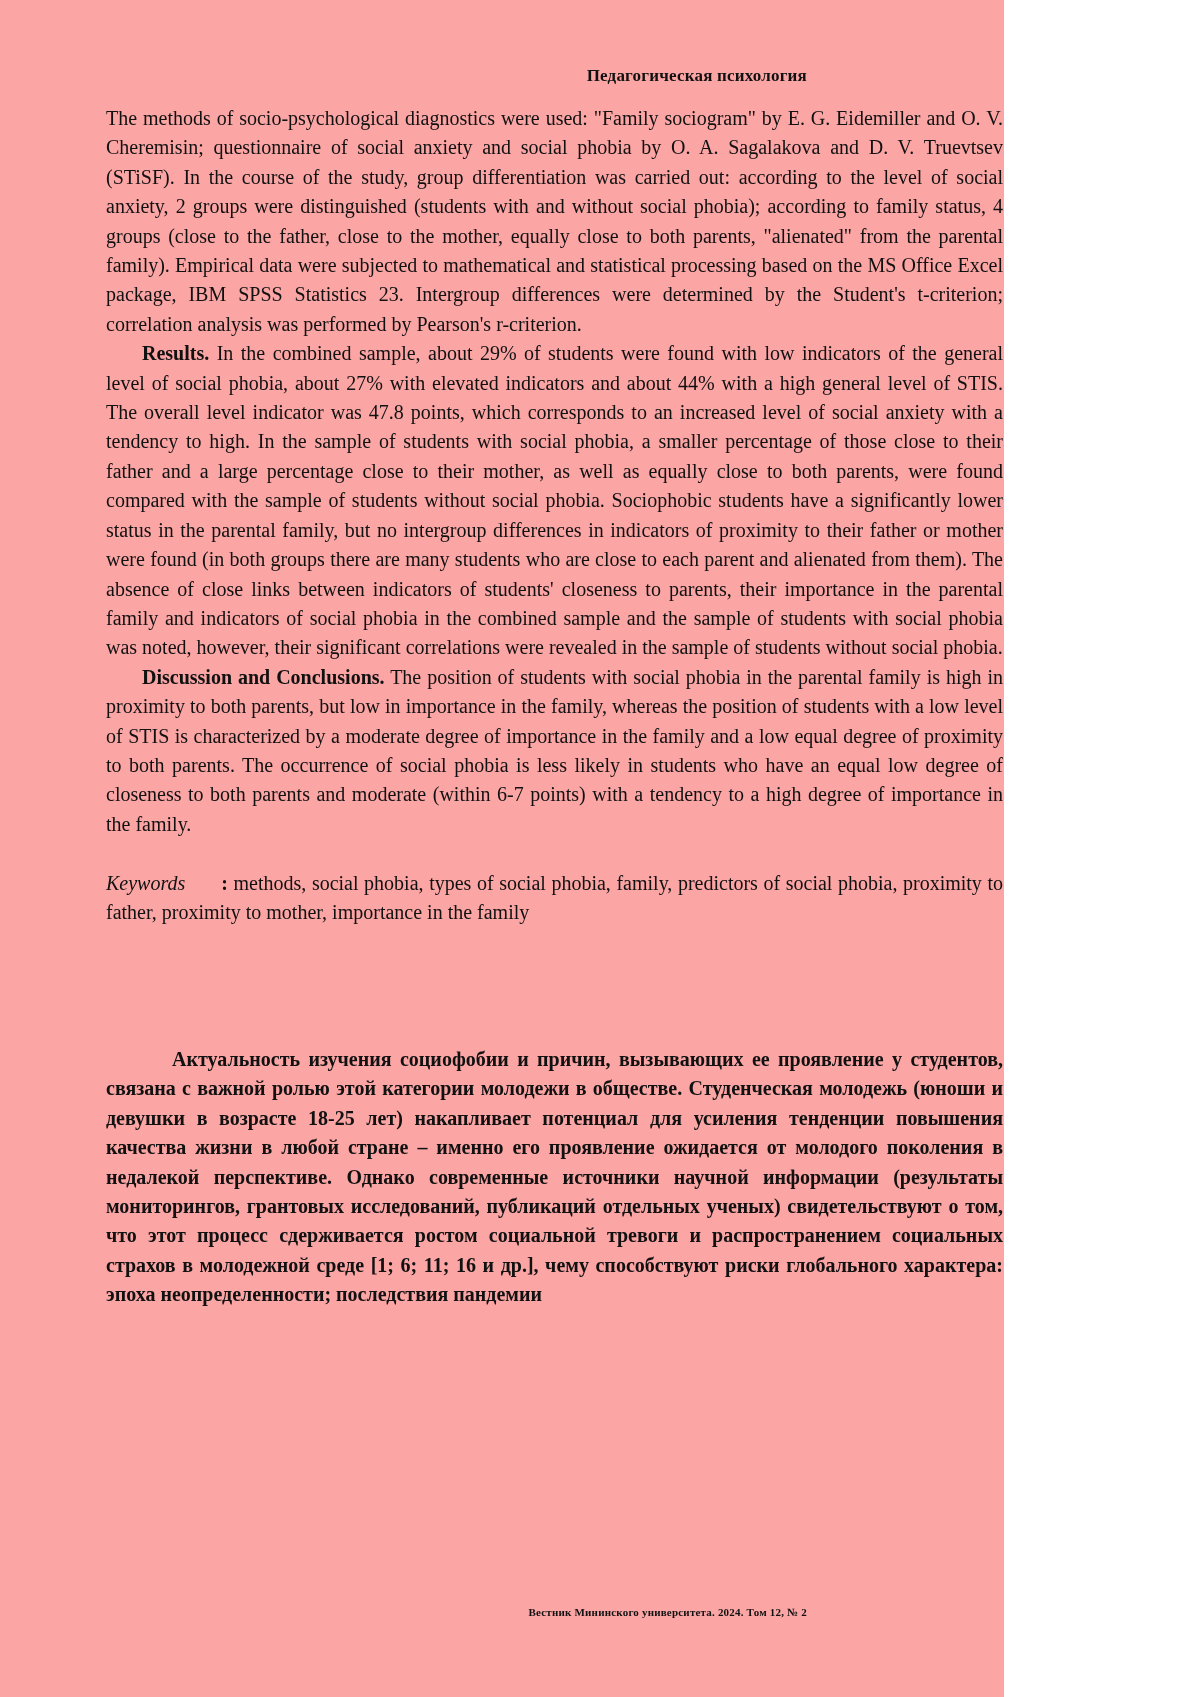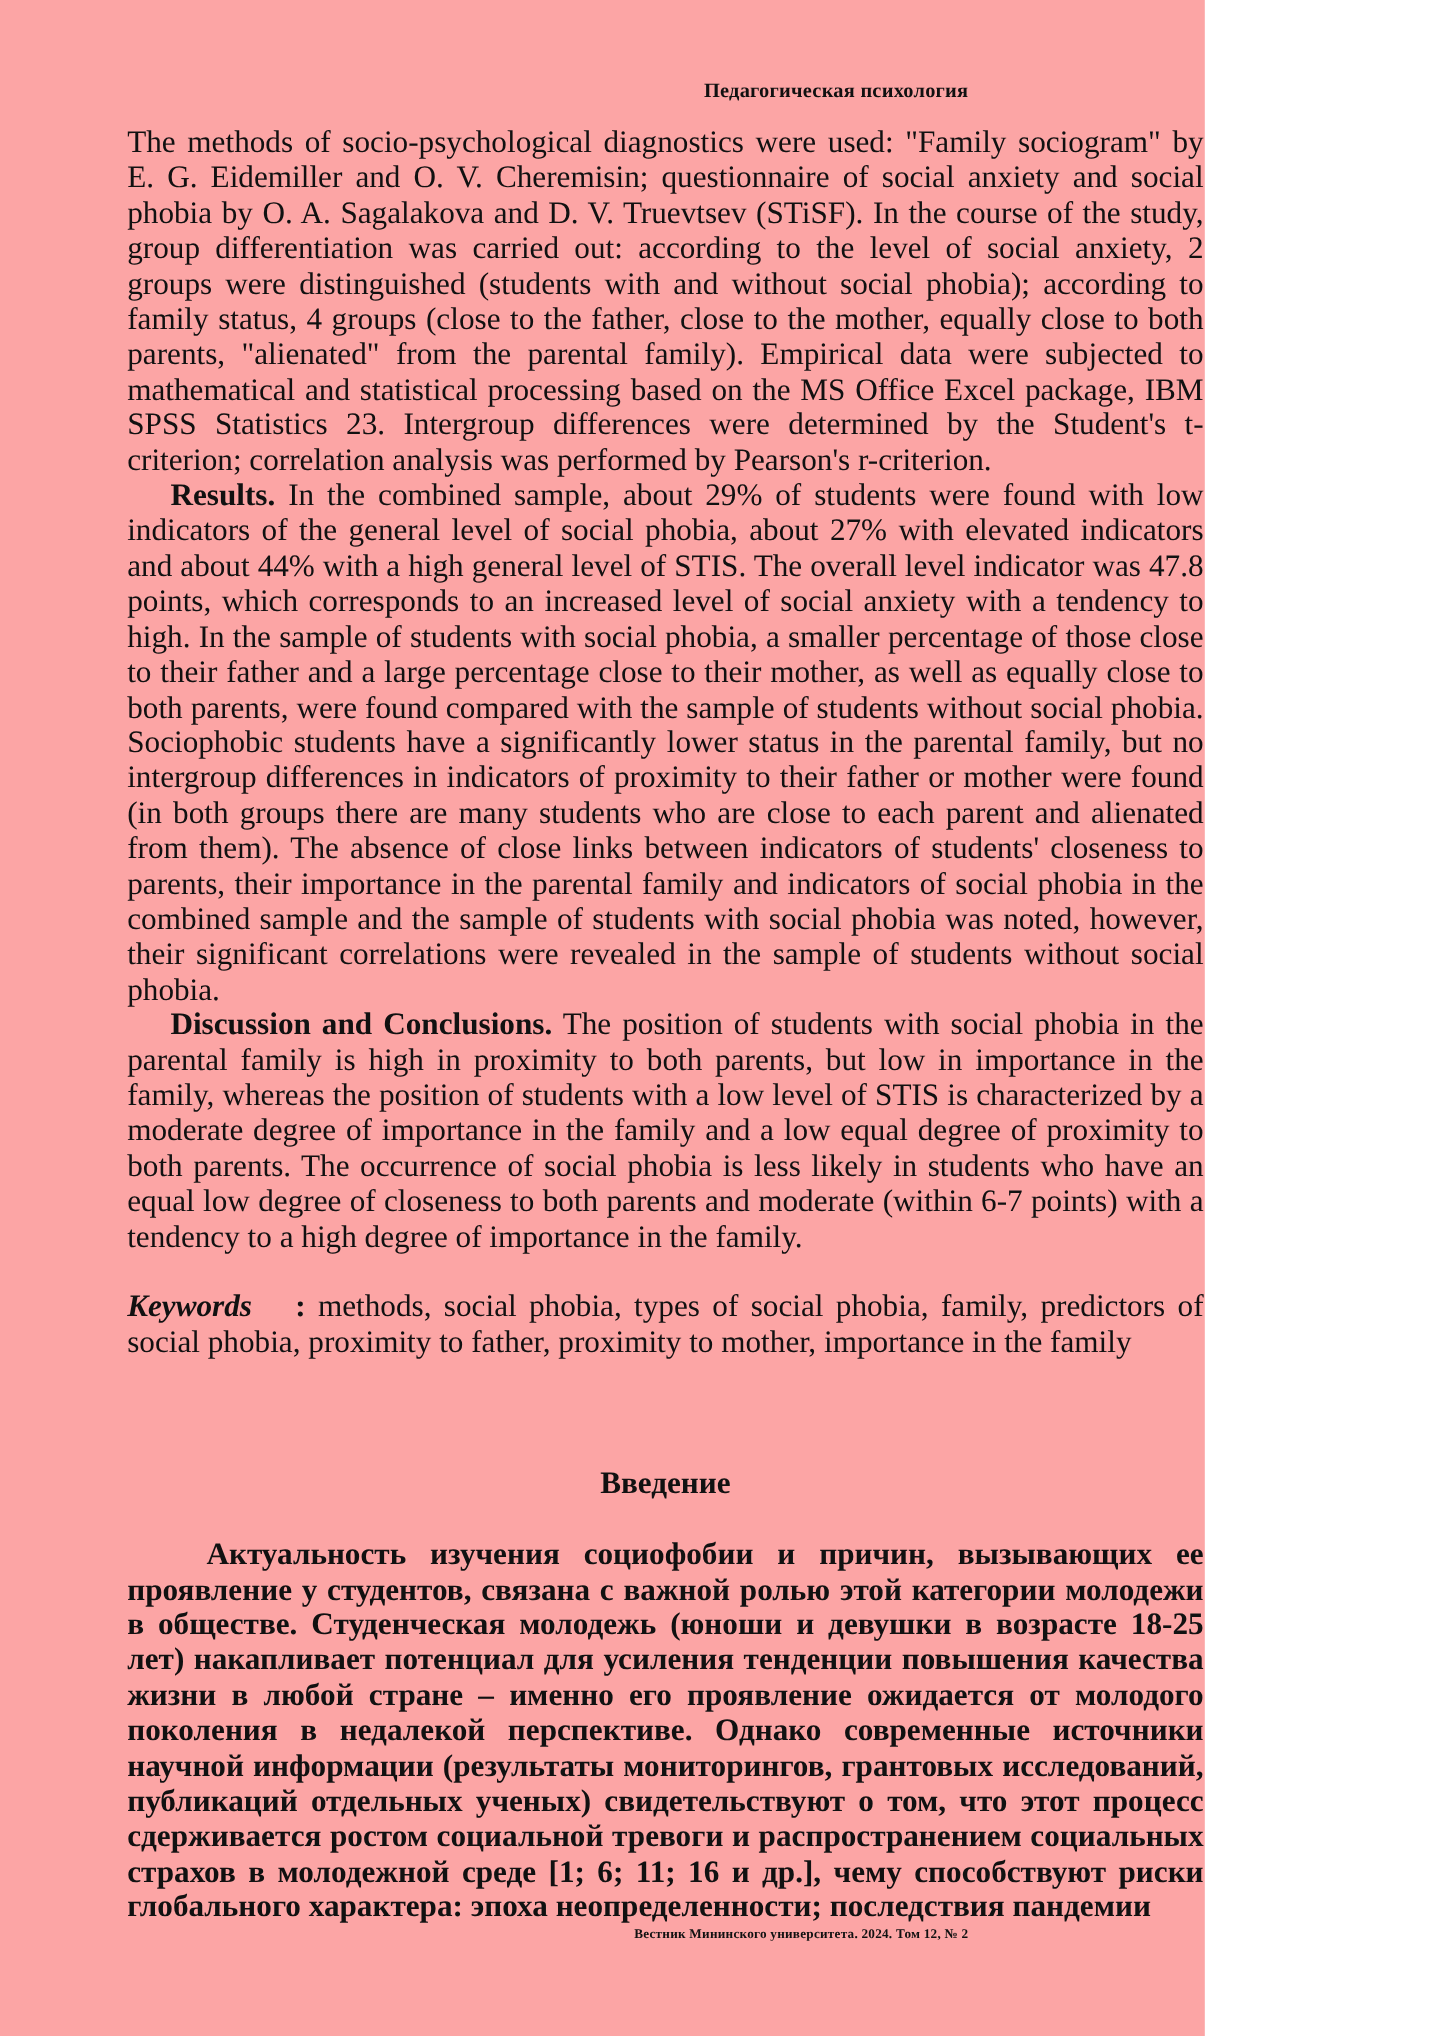"The methods of socio-psychological" .body { font-size: 26px -> 20px }
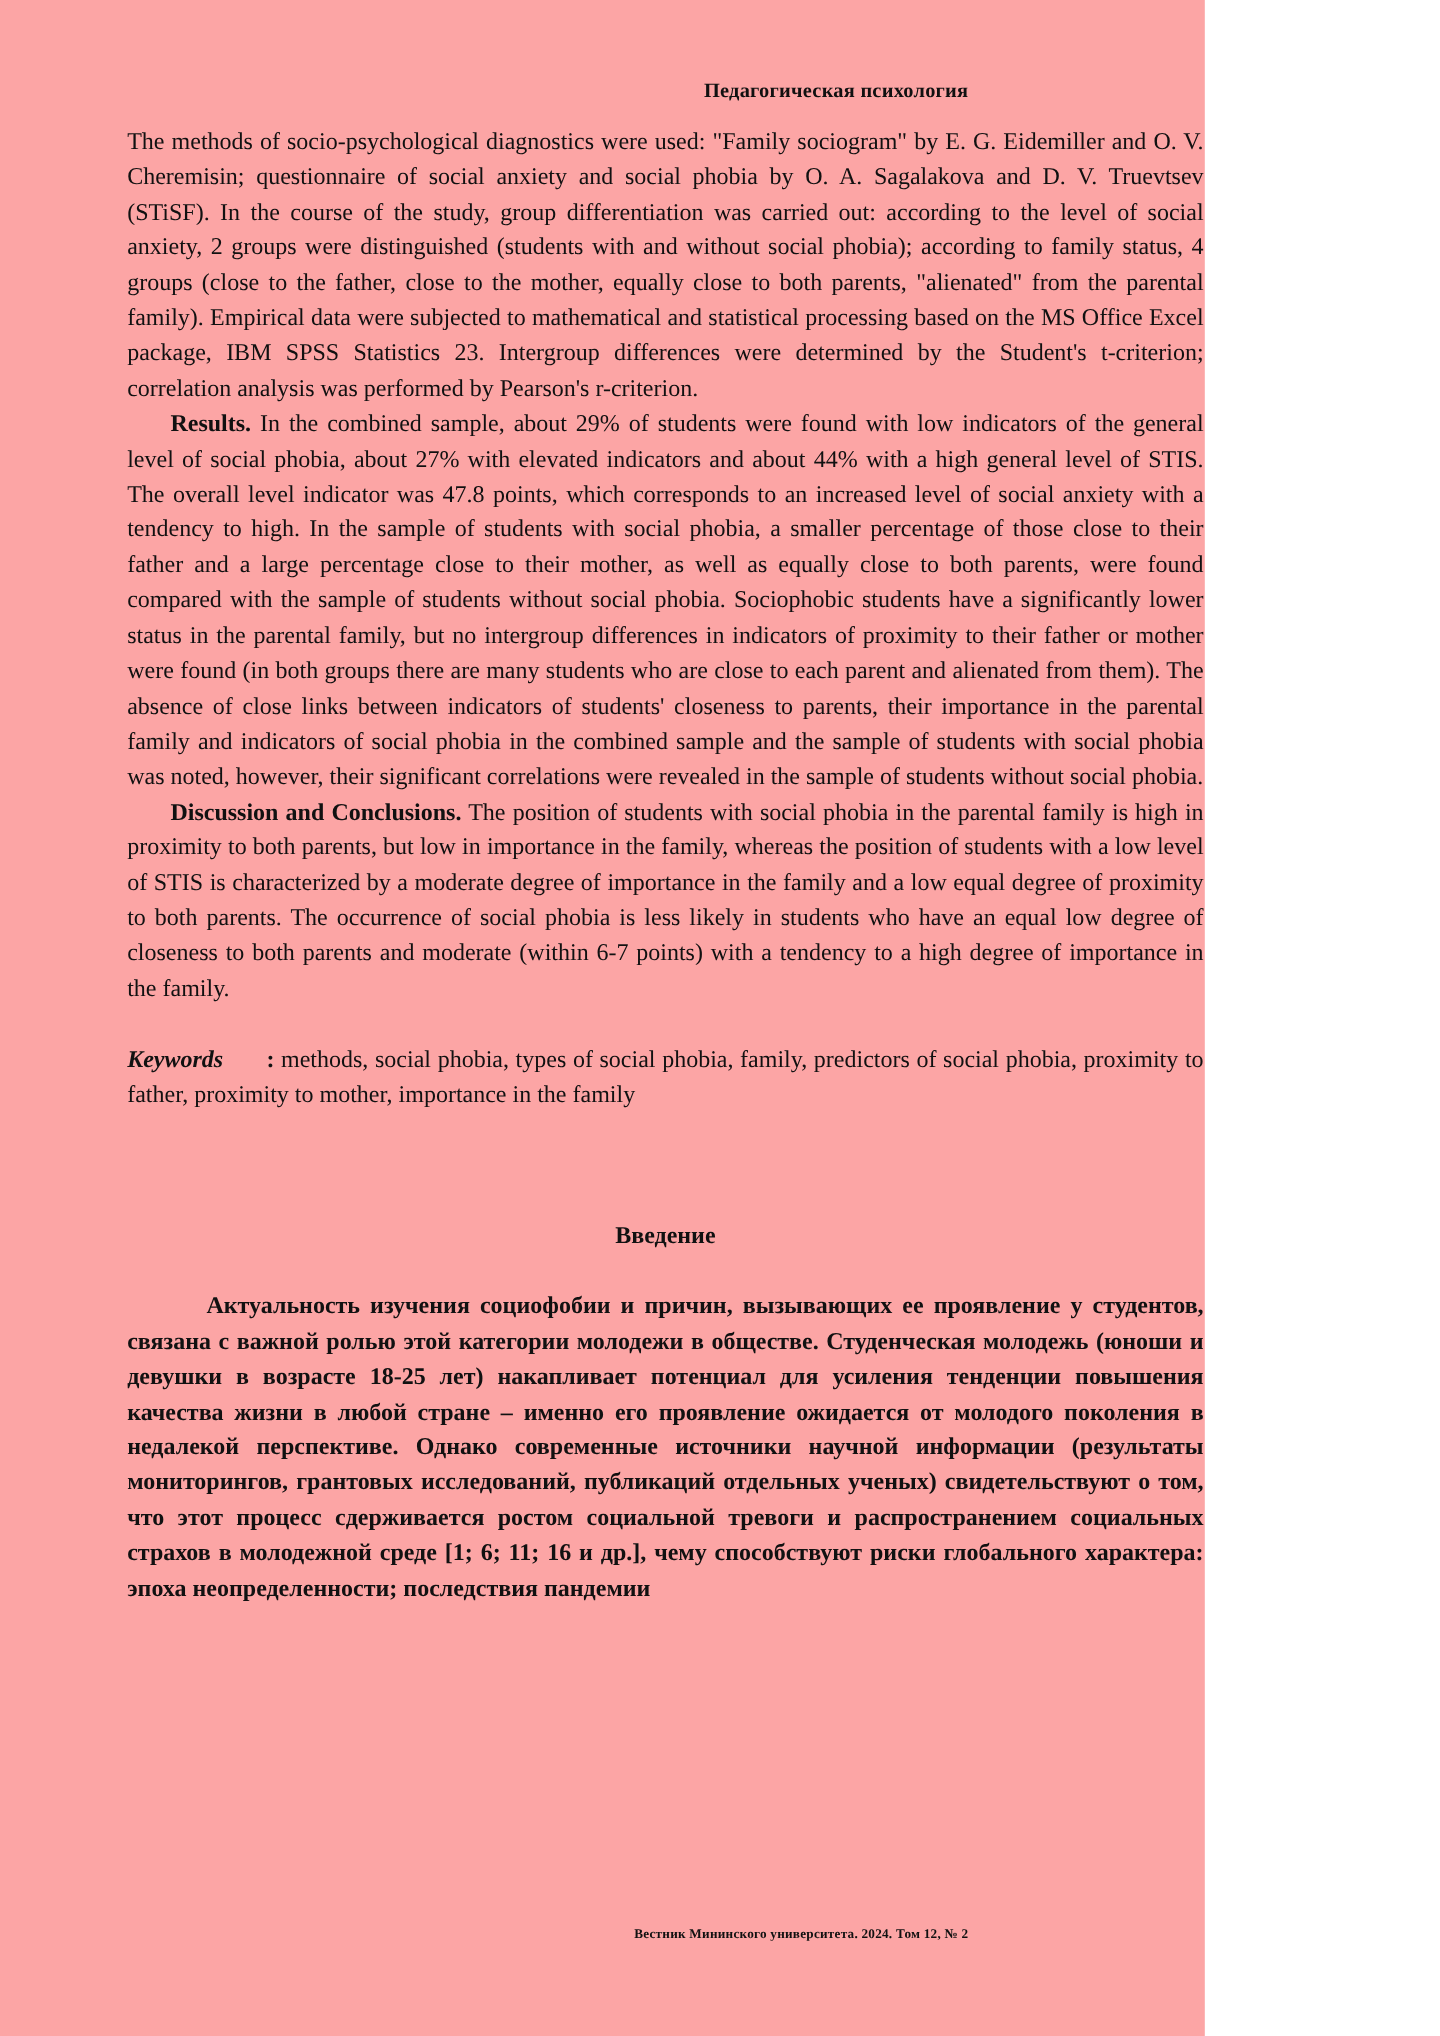"Keywords" .bi { font-weight: bold -> normal }
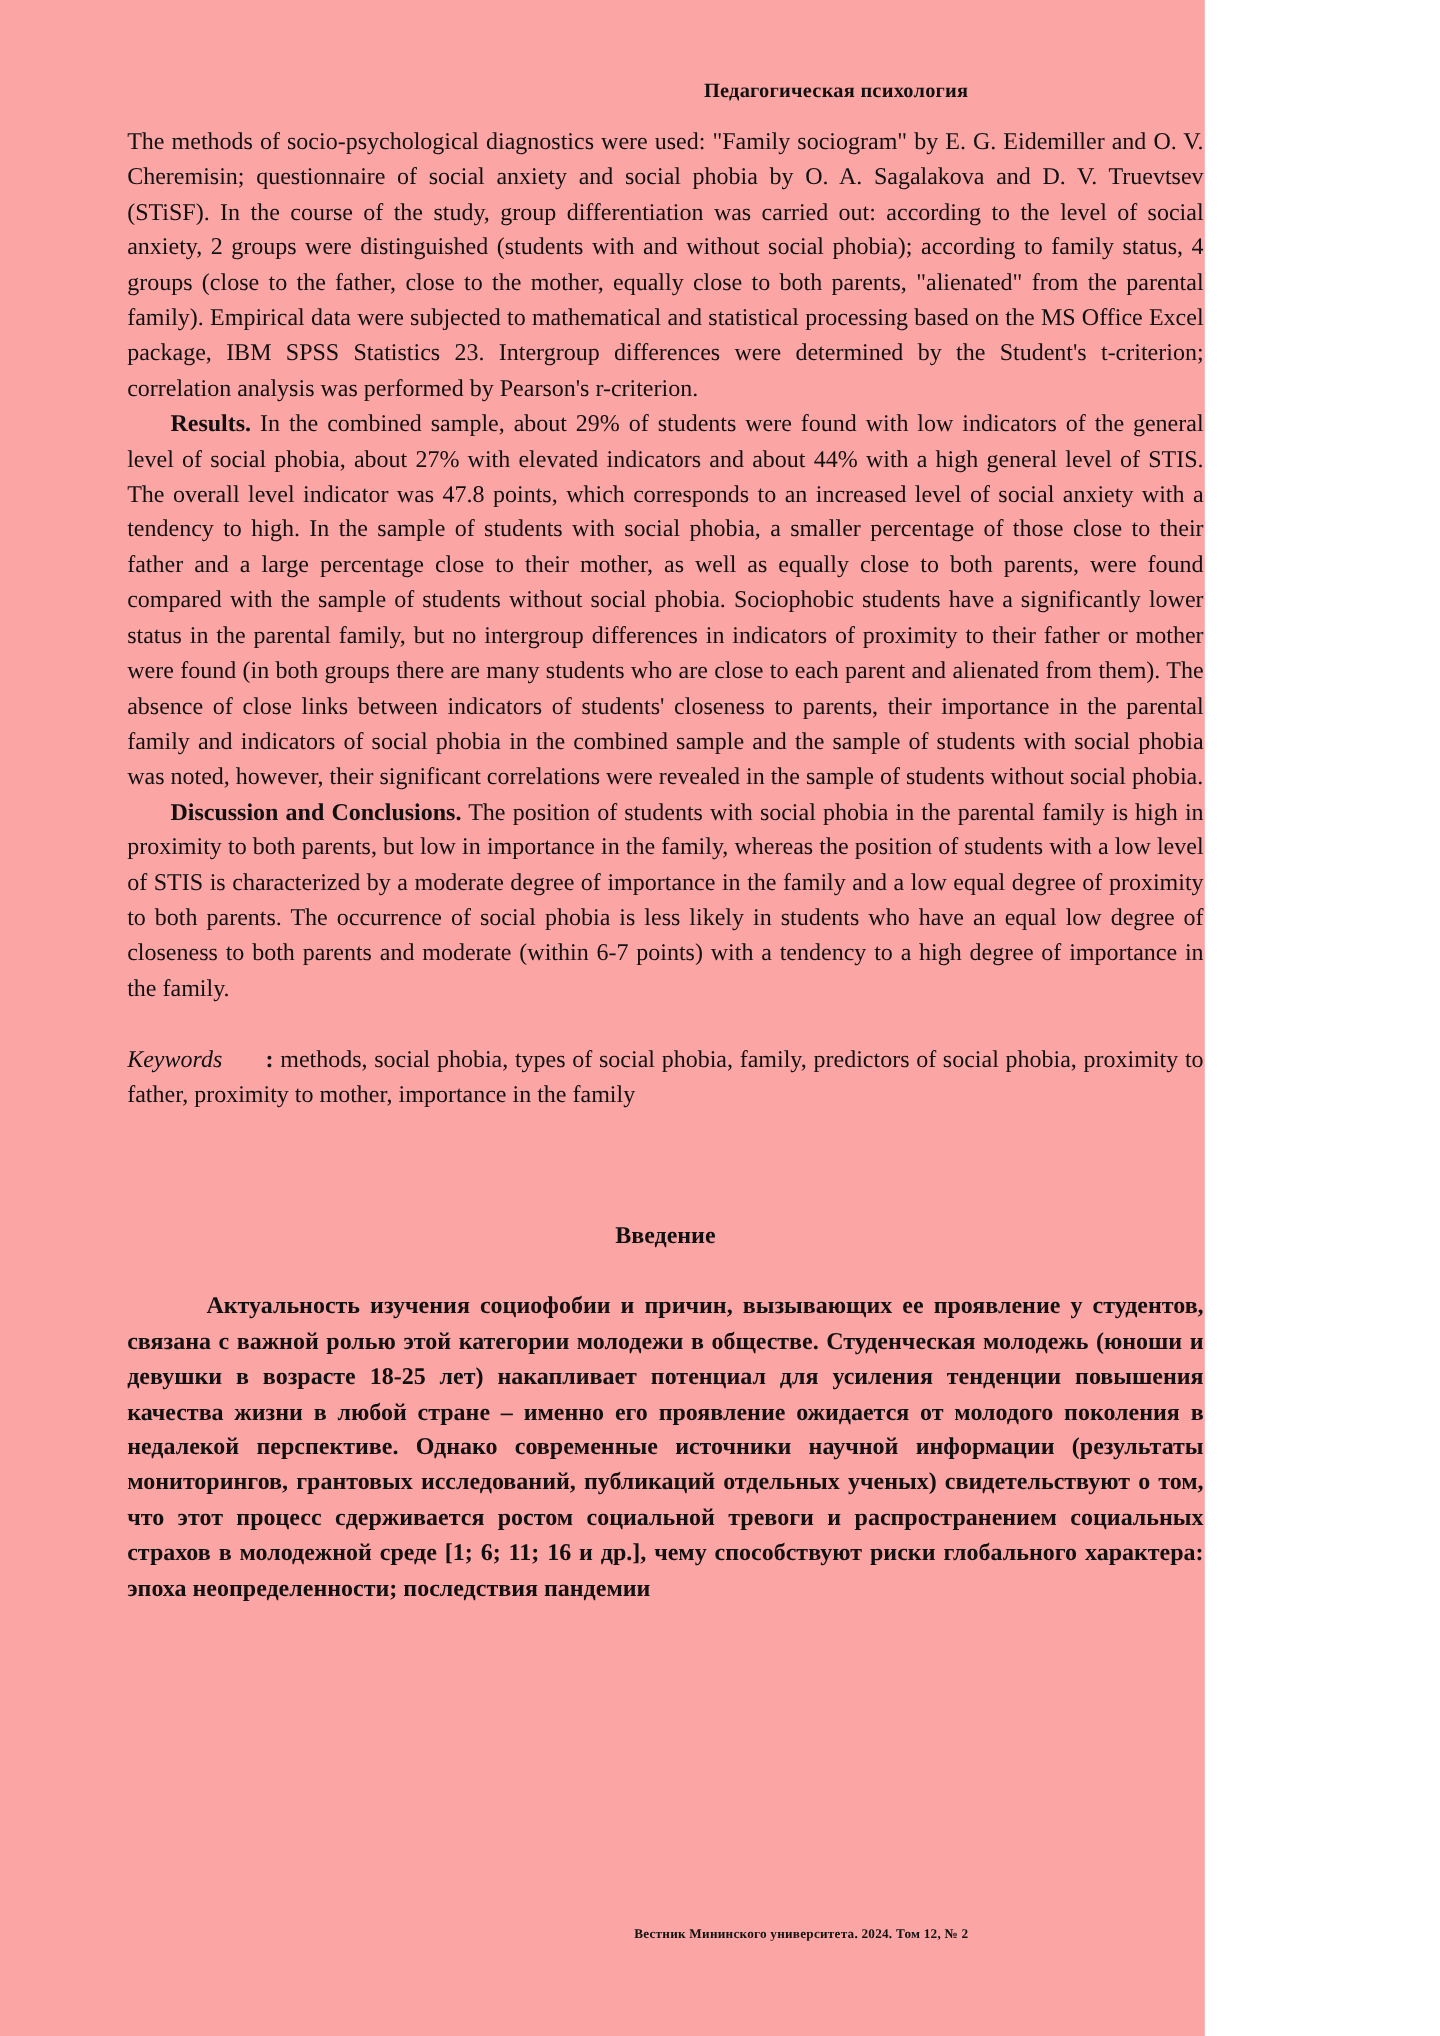"Введение" p.section-title { html: <p>Введение</p> -> none }
